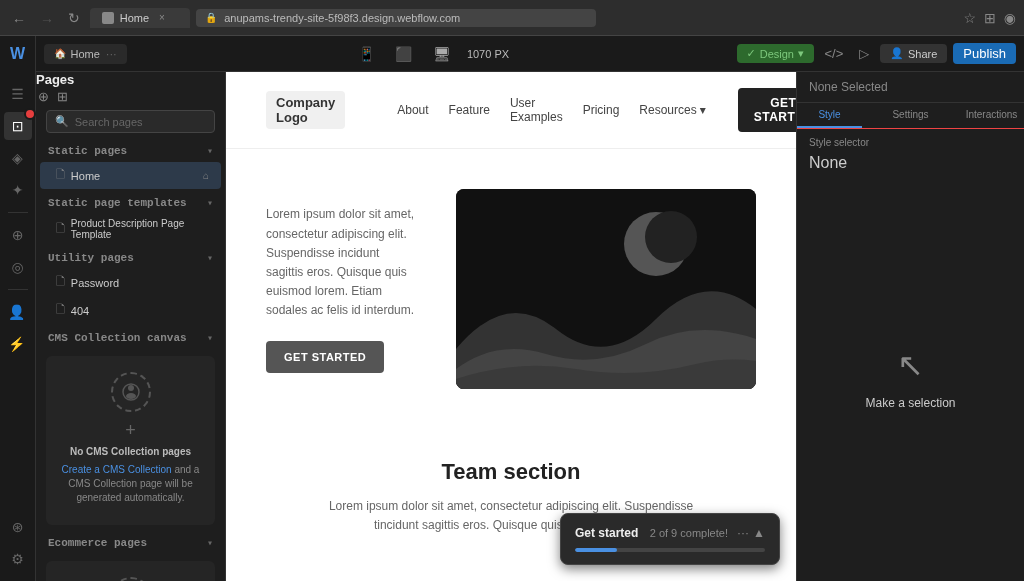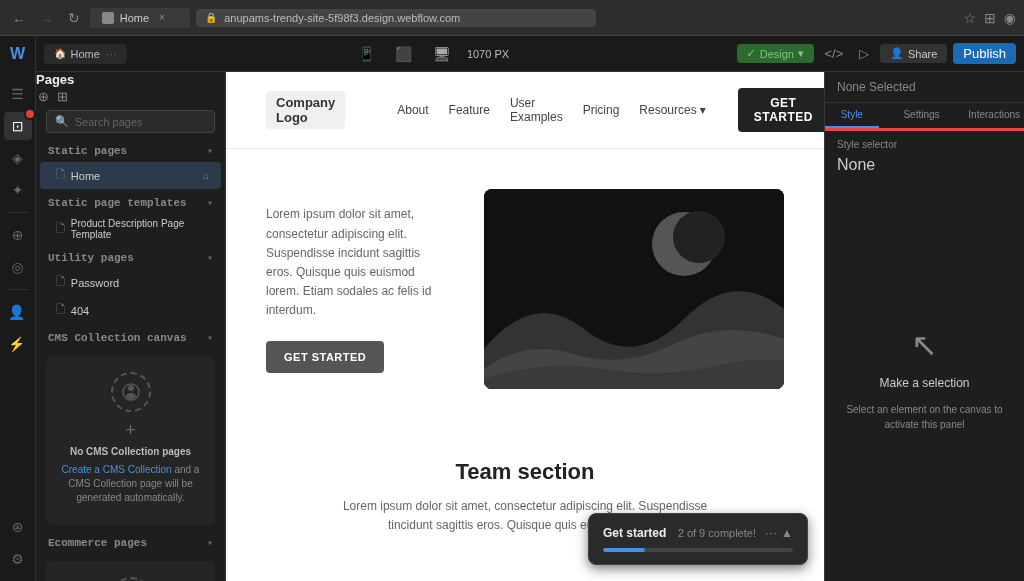"None Selected" .right-panel { width: 200px -> 228px }
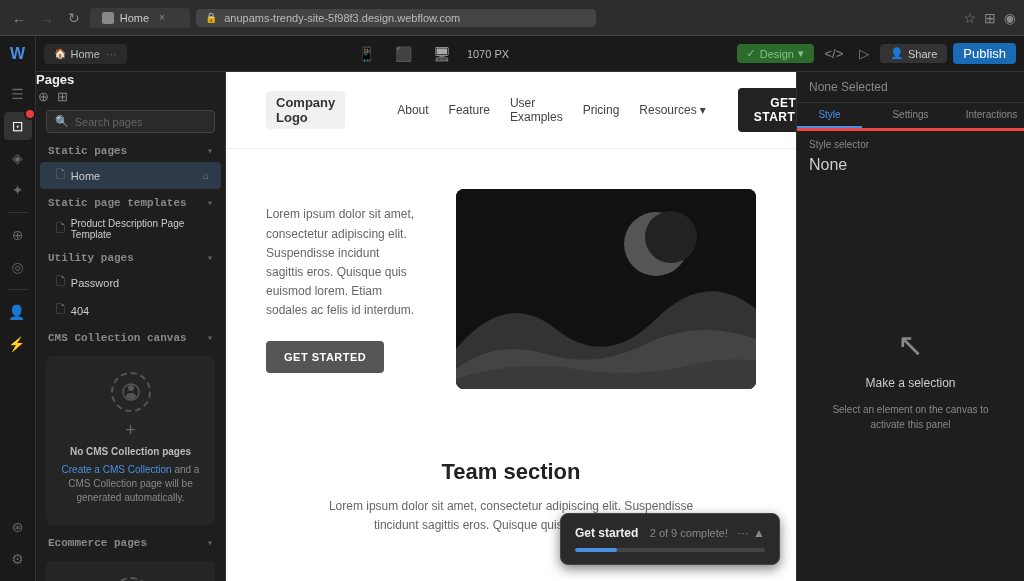"Style" .right-panel-tabs { border-bottom: 3px solid #ef4444 -> 1px solid #ef4444 }
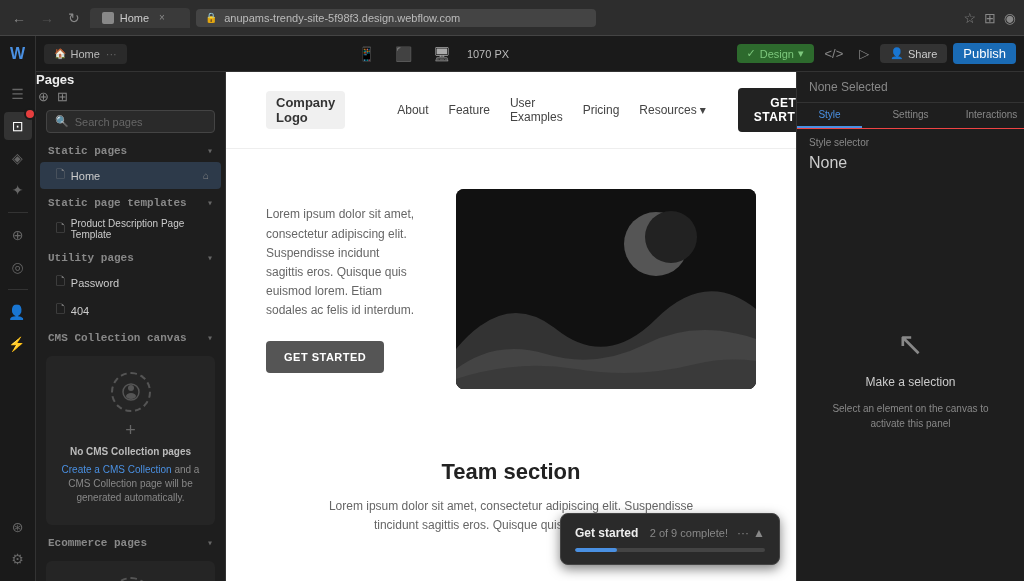"Select an element on the" div.right-panel-empty-desc { html: <div>Select an element on the canvas to activate this panel</div> -> none }
